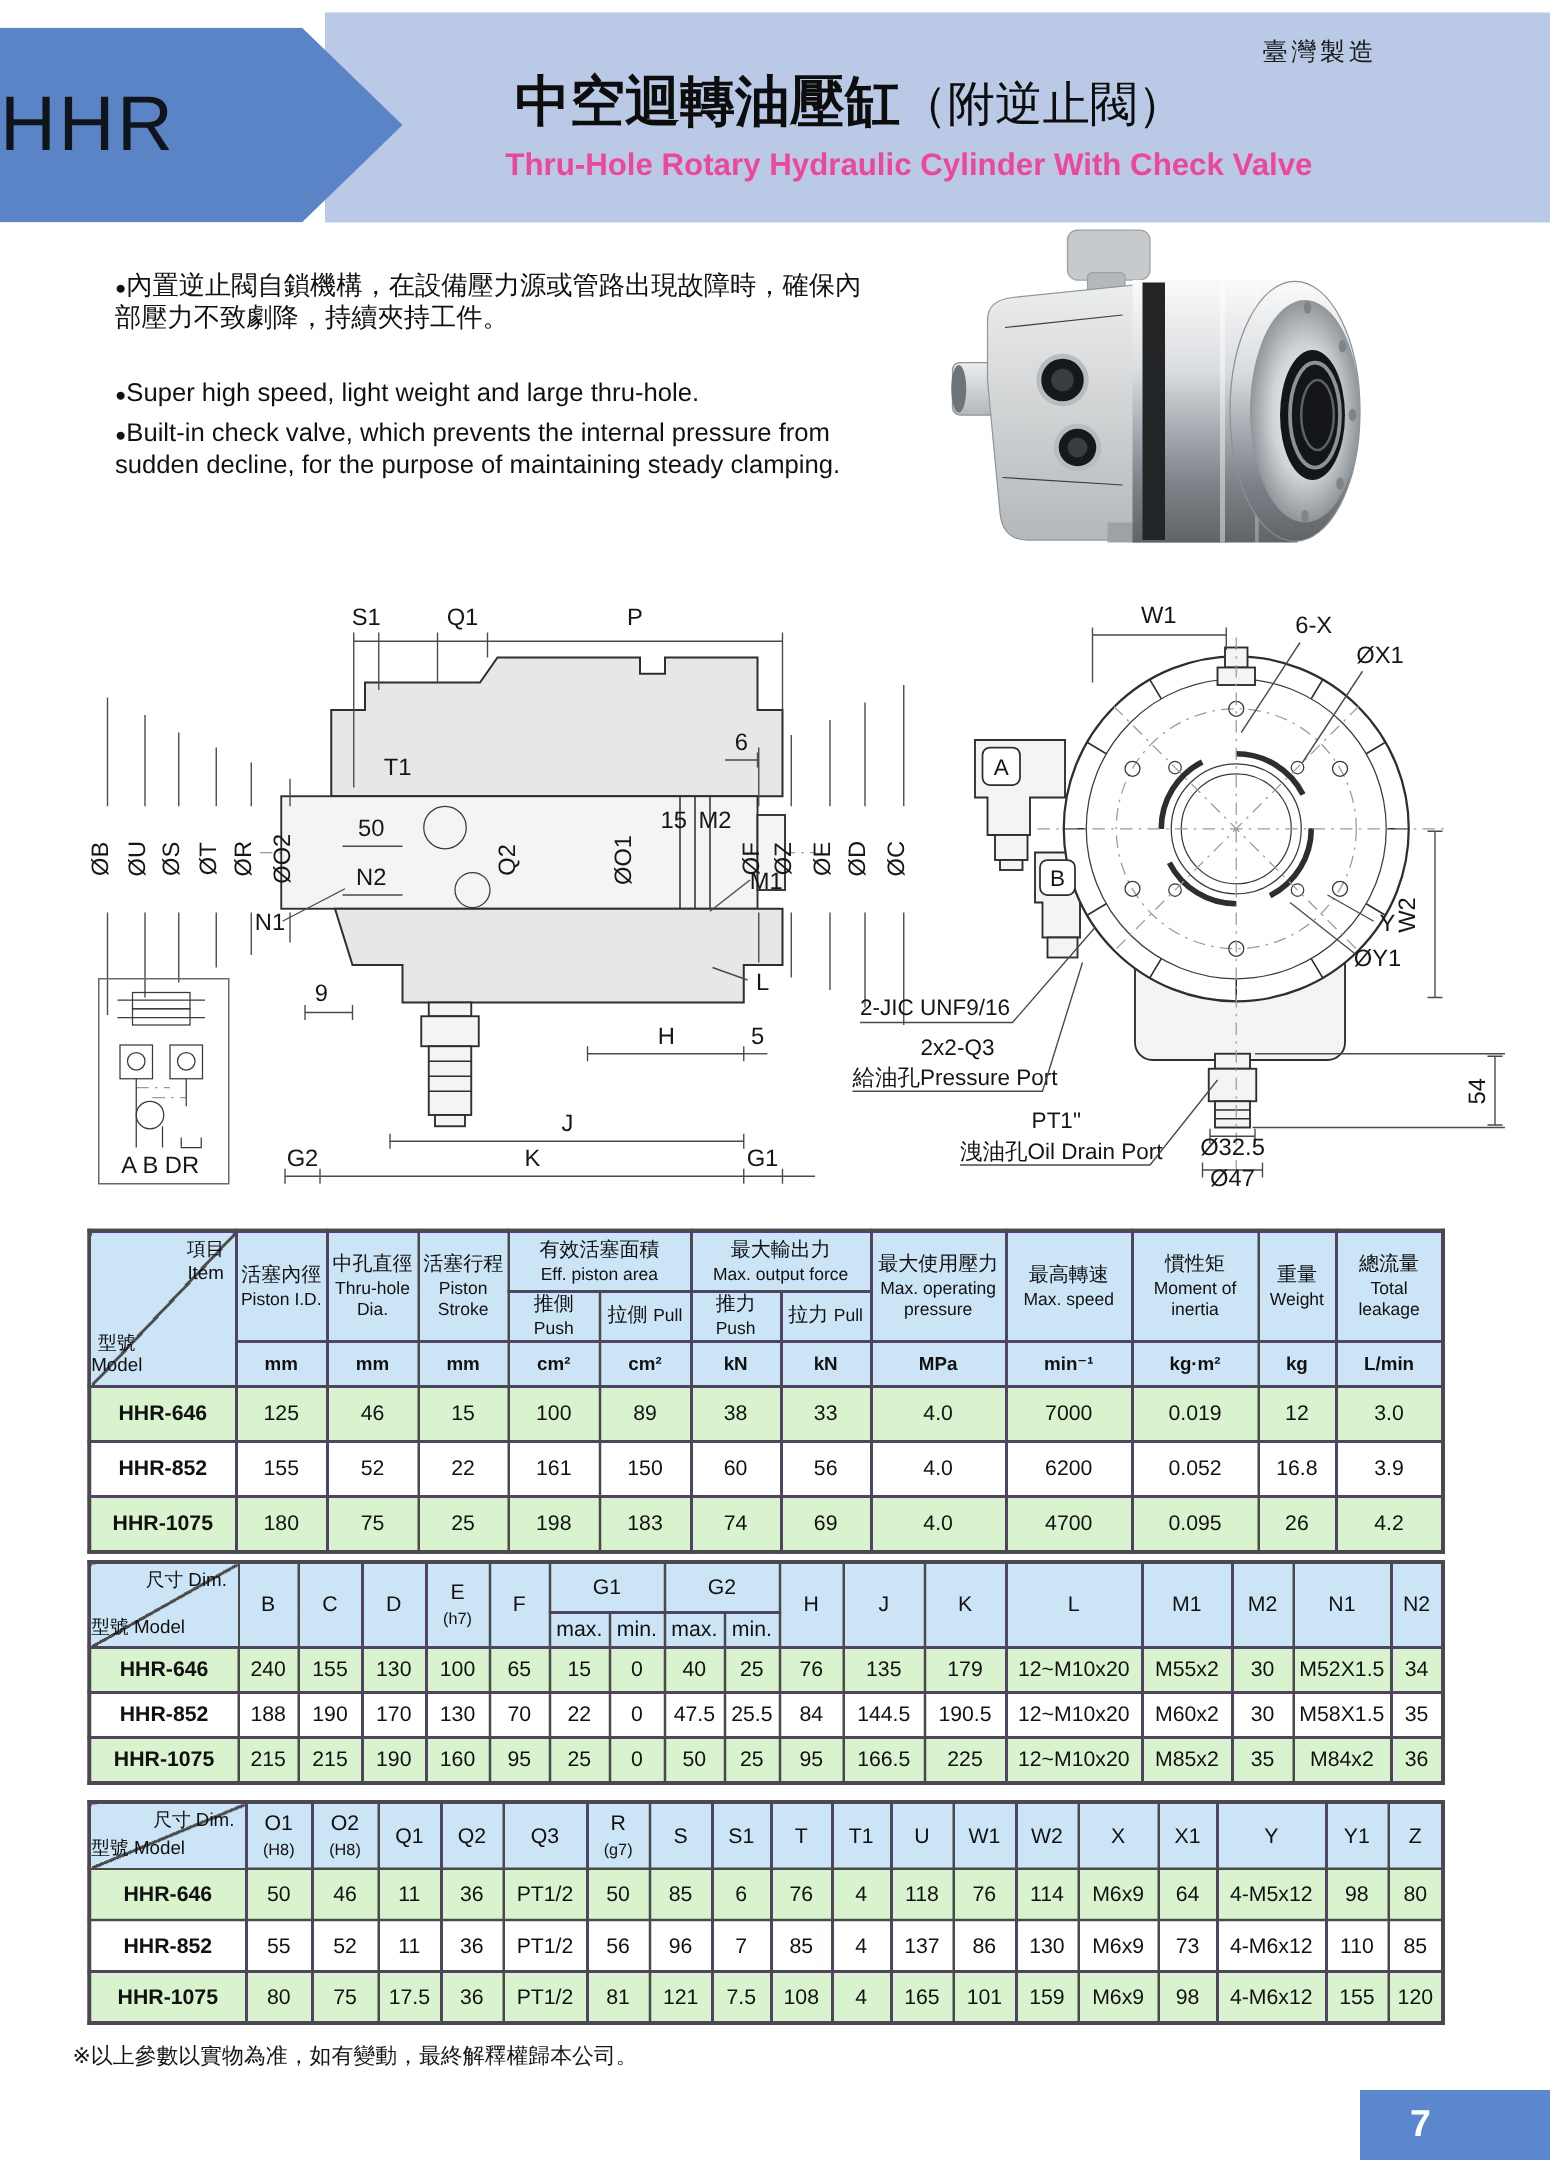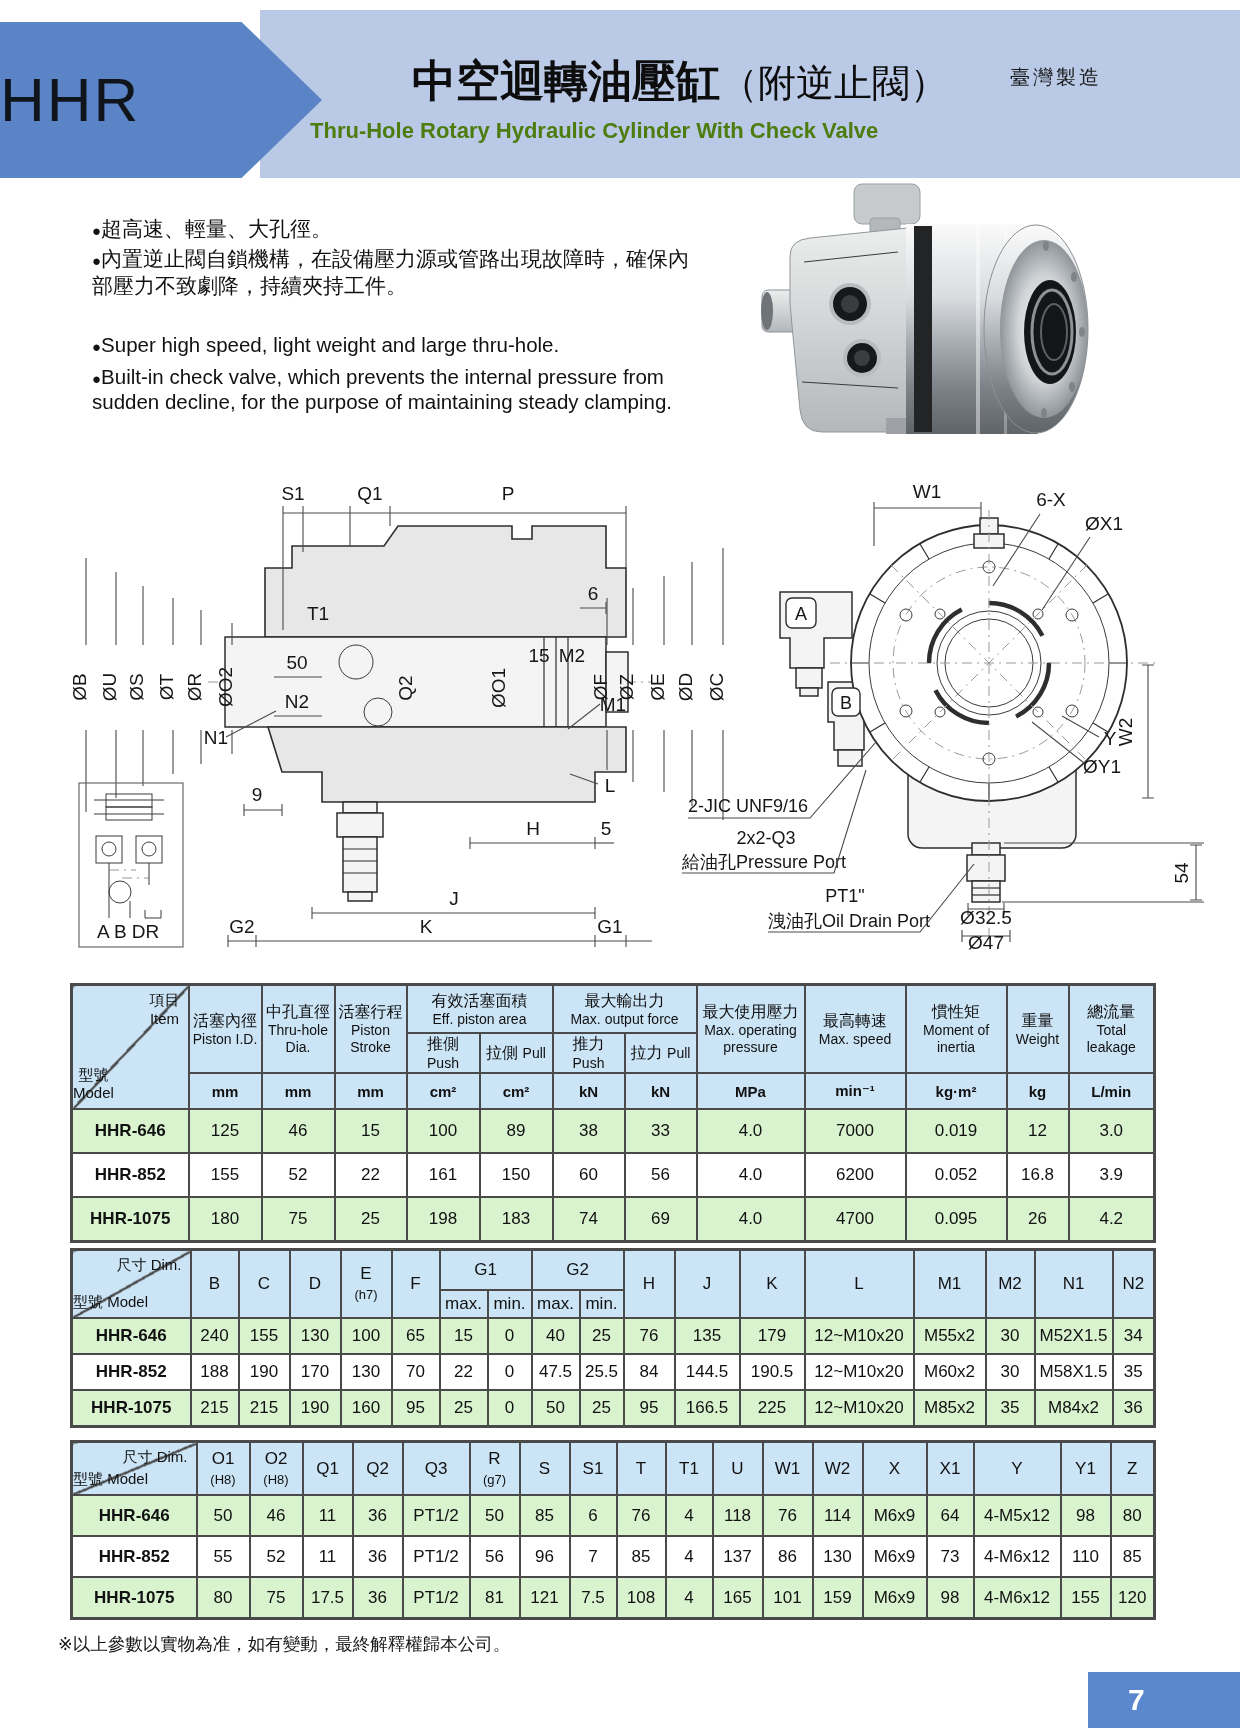"臺灣製造" .made-in { margin-top: 36px -> none }
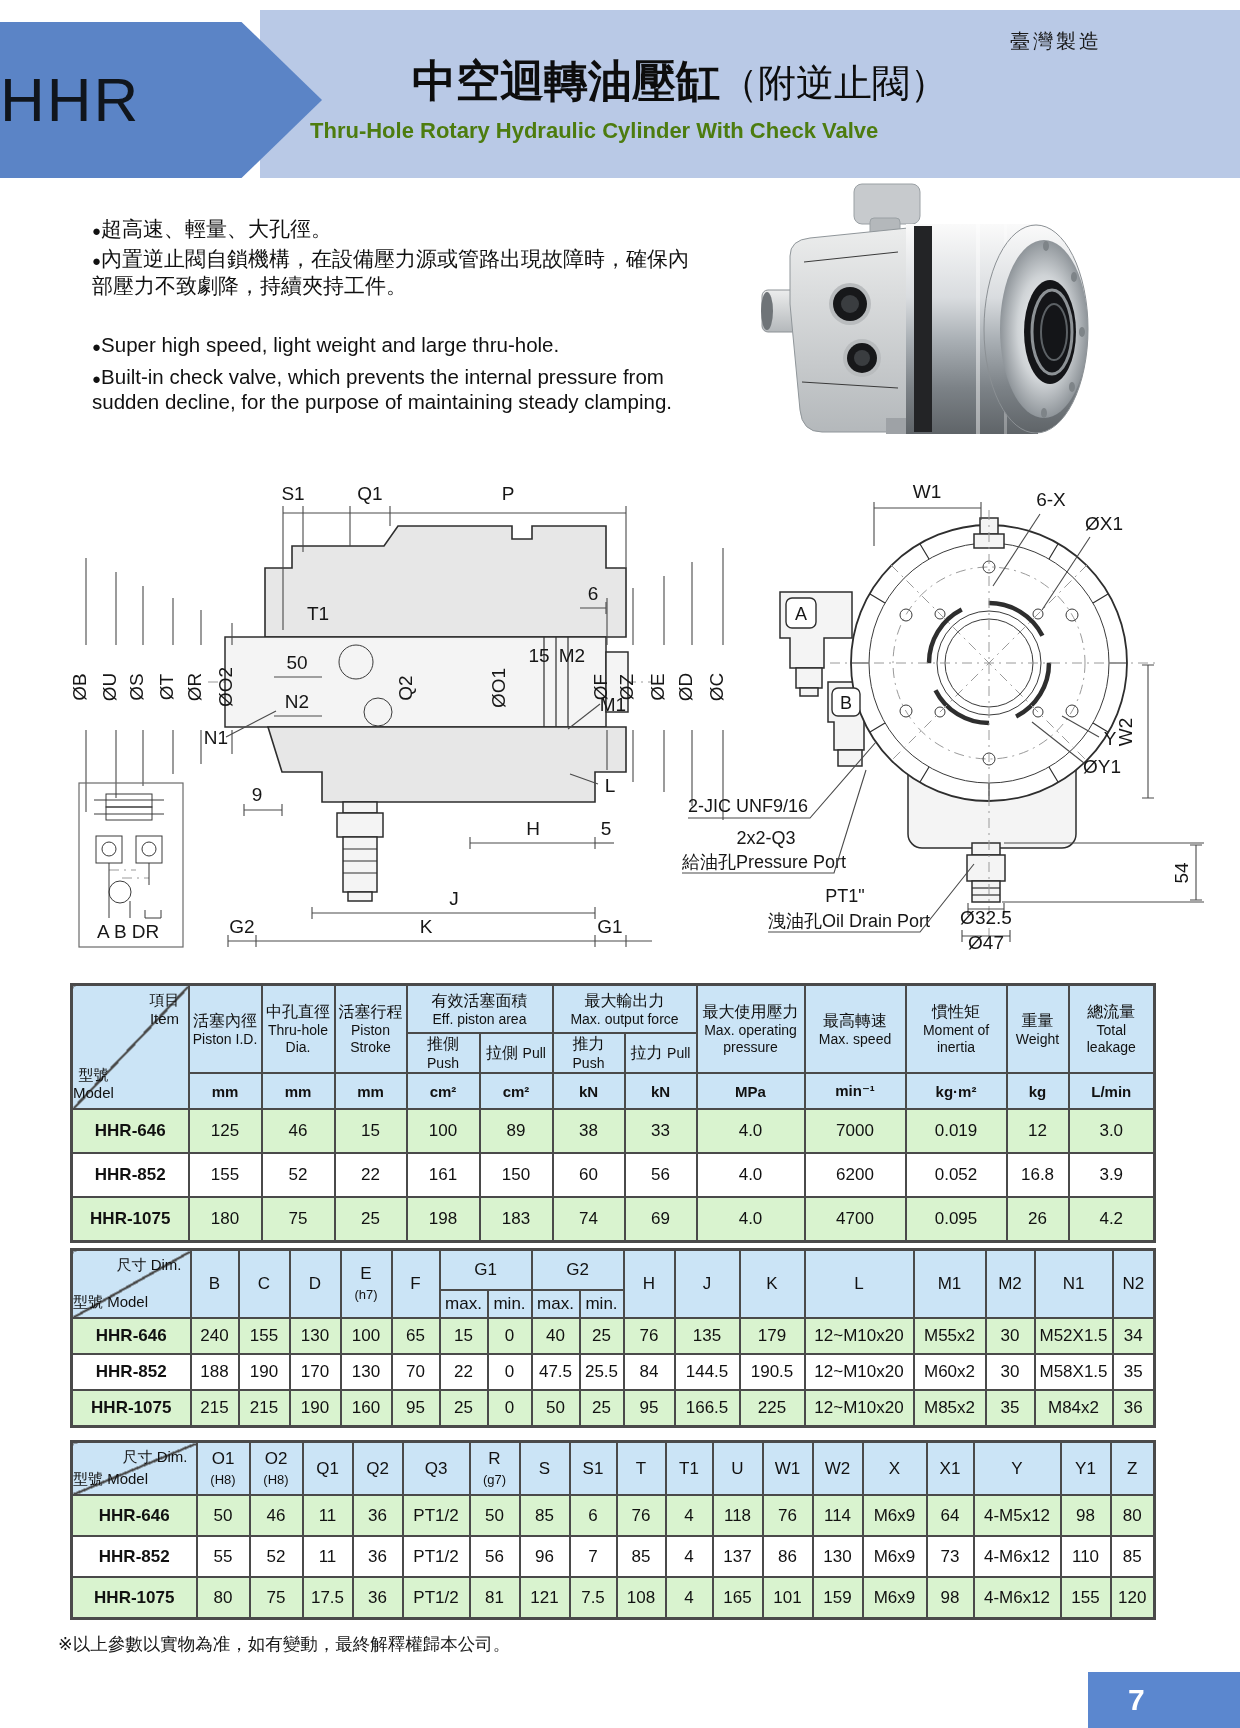"Thru-Hole Rotary Hydraulic Cylinder With" .title-en { color: #4d7c0f -> #ec4899; font-size: 22px -> 25px; text-align: left -> right }
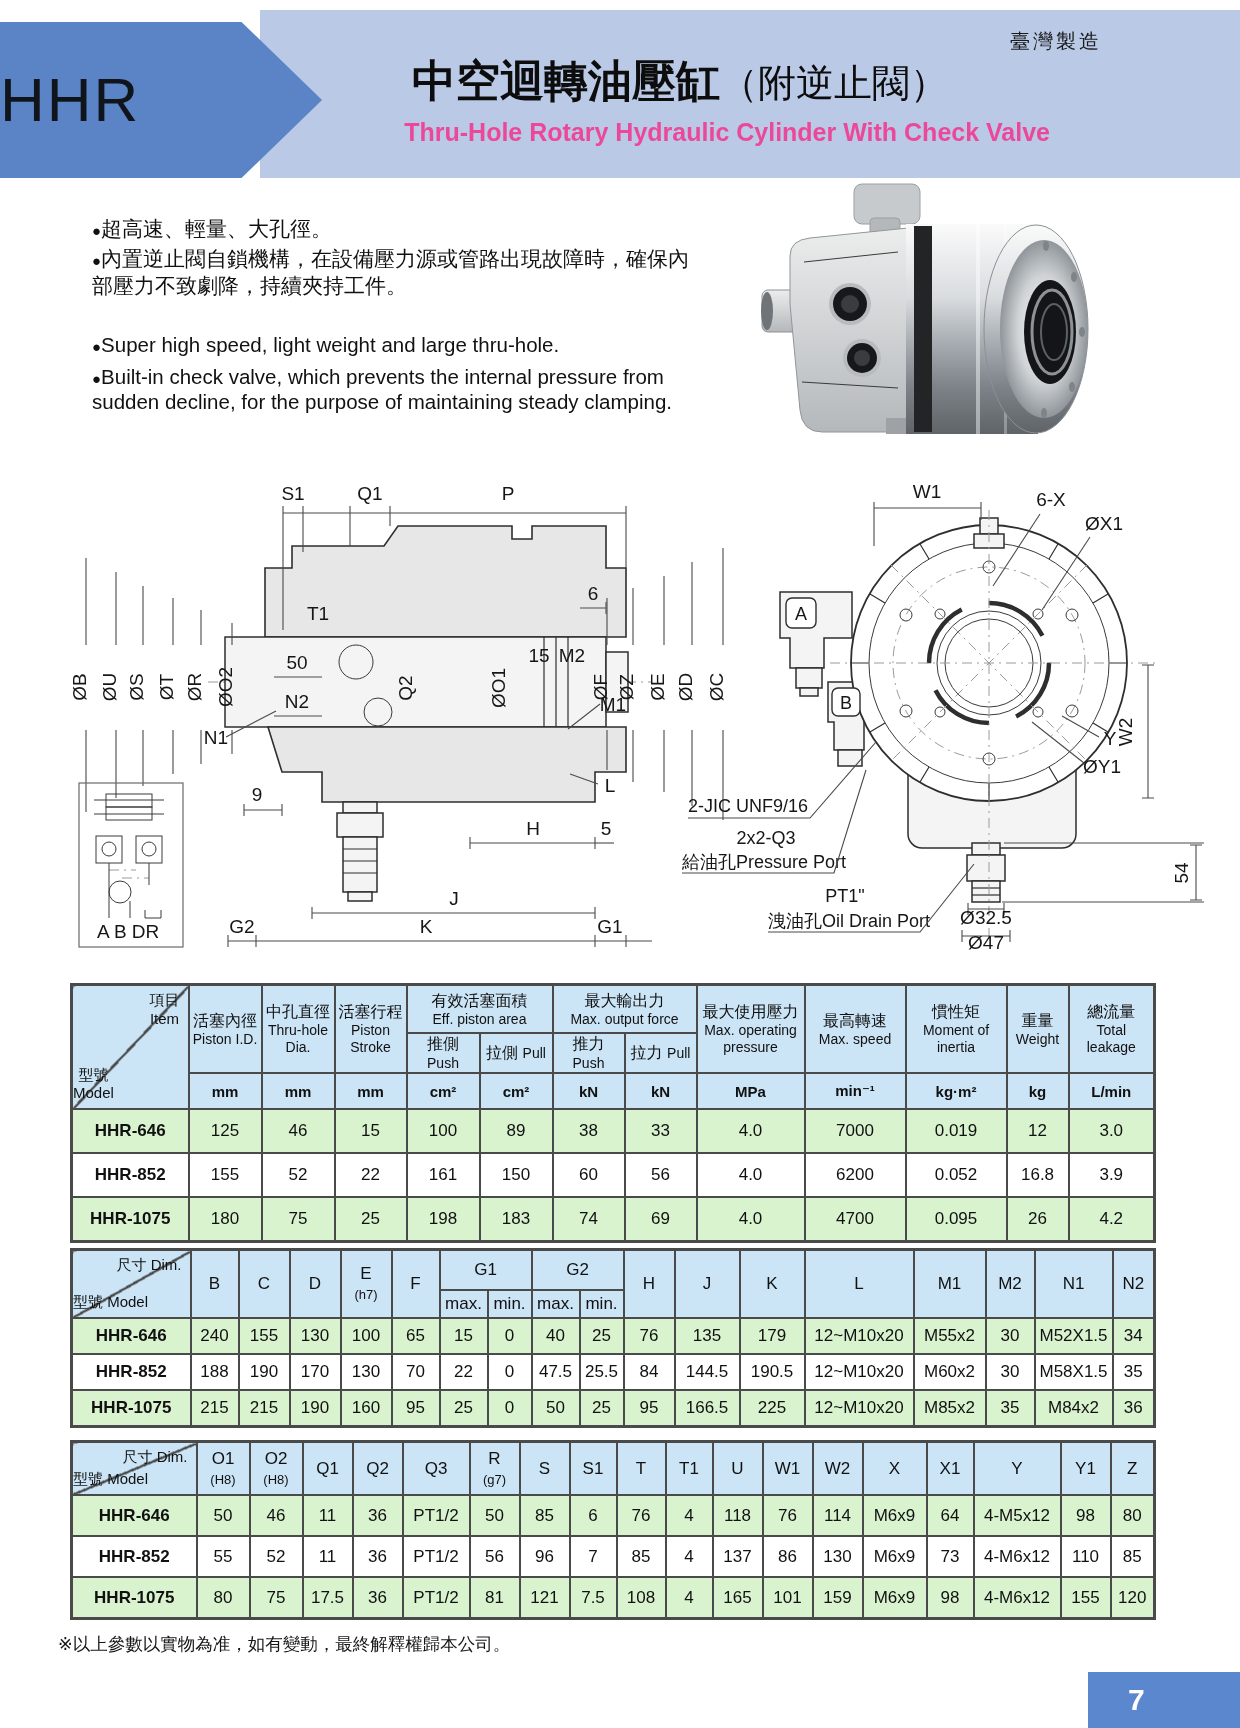"●超高速、輕量、大孔徑。" div.feat { html: <div><span>●</span><span>超高速、輕量、大孔徑。</span></div> -> none }
